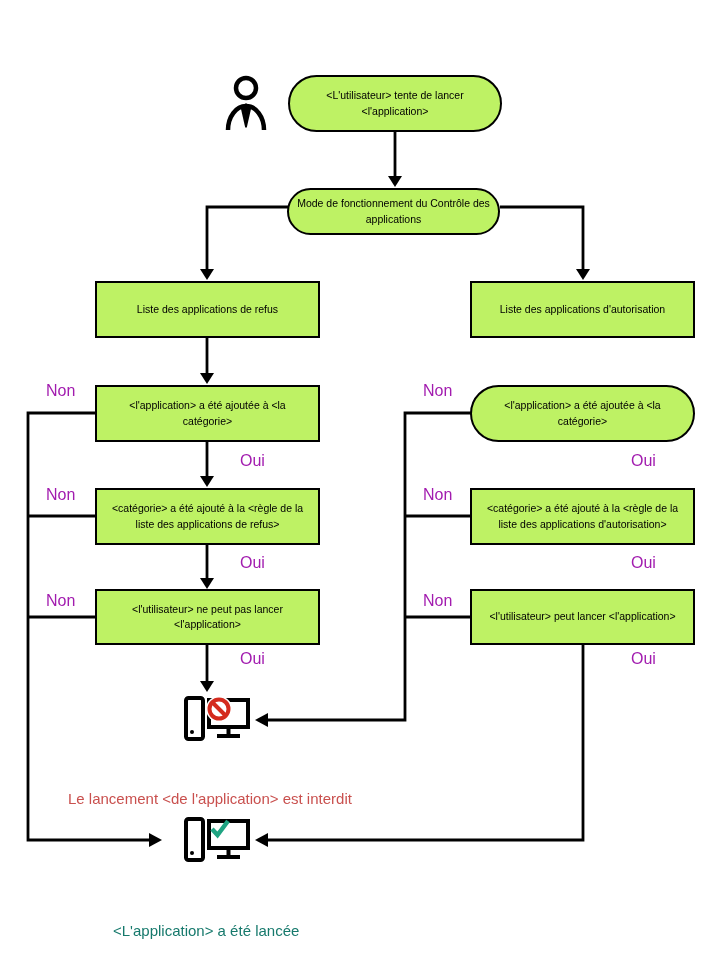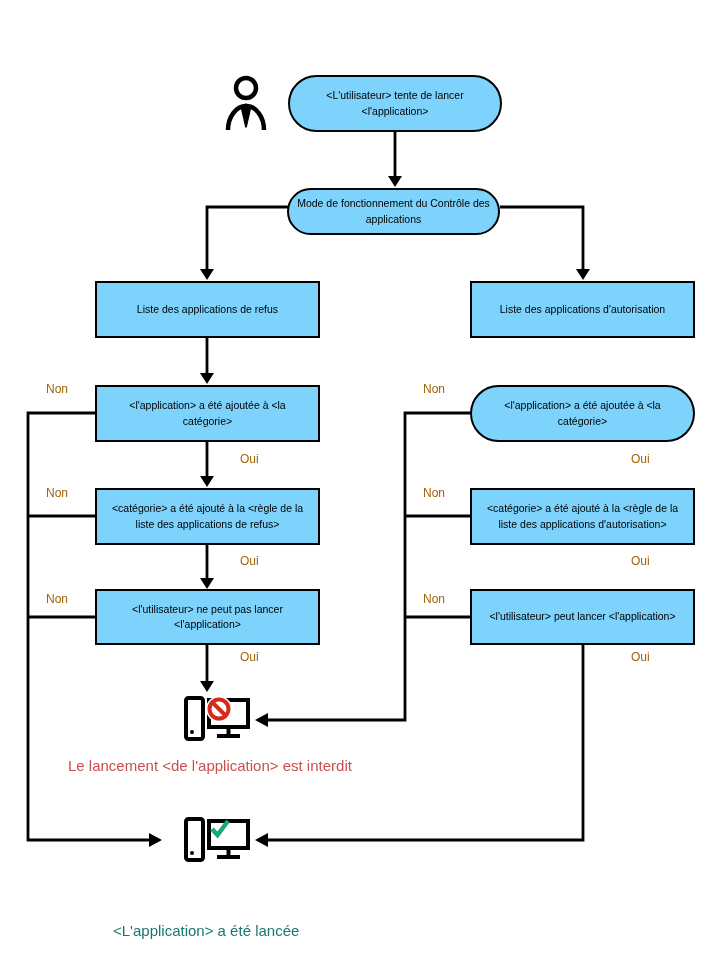"<L'utilisateur> tente de lancer" .node { background: #7dd3fc -> #bef264 }
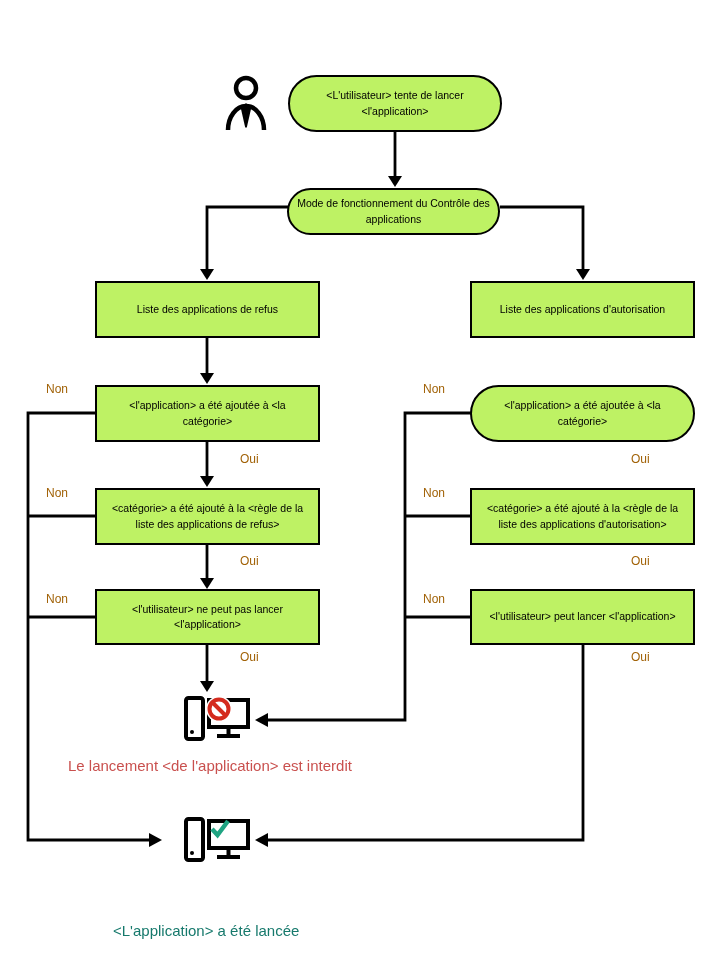"Non" .flow-label { color: #a16207 -> #a21caf; font-size: 12px -> 16px }
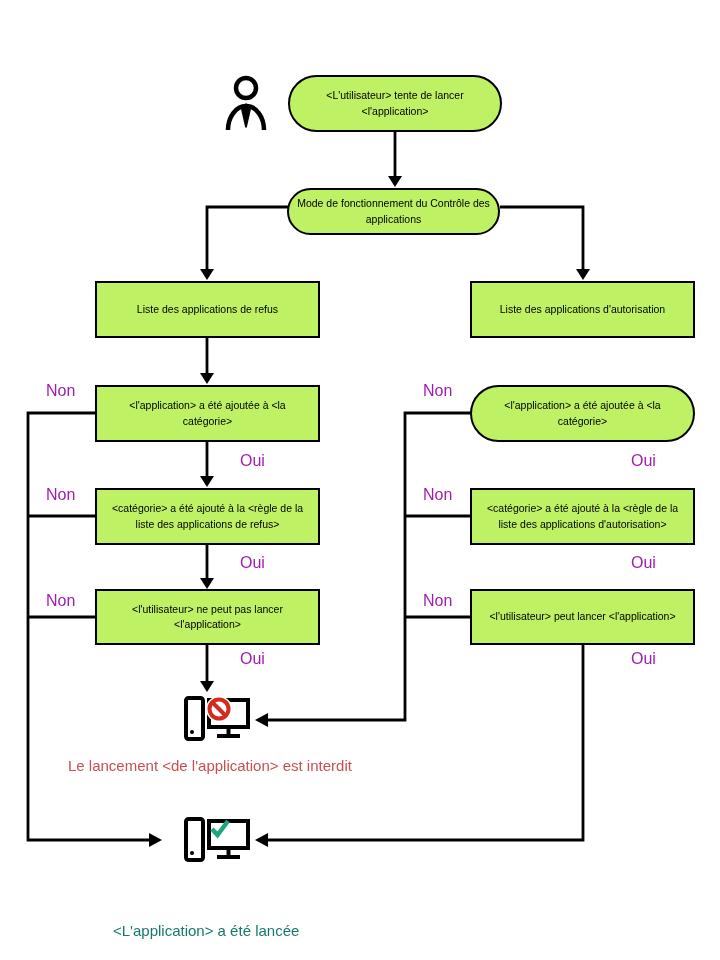"Le lancement <de l'application> est" div.status-text { top: 757px -> 790px }
